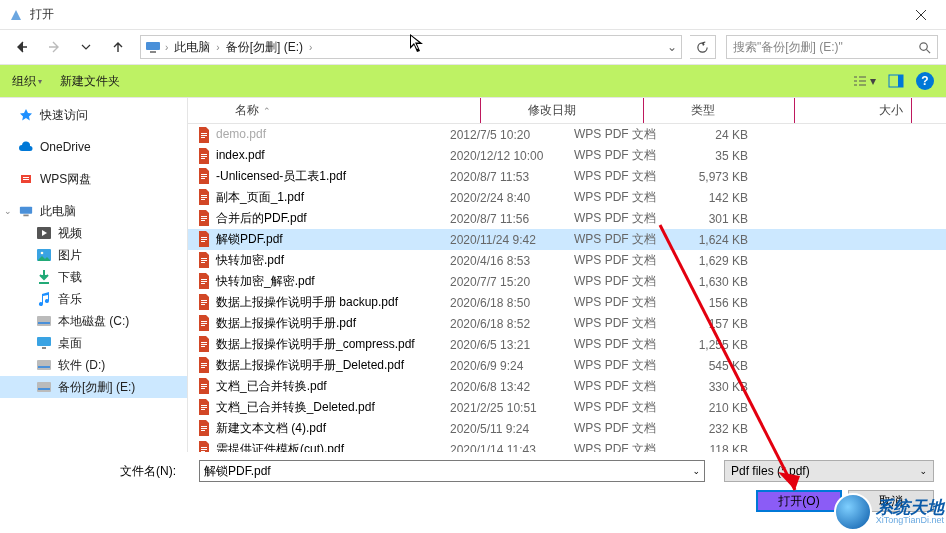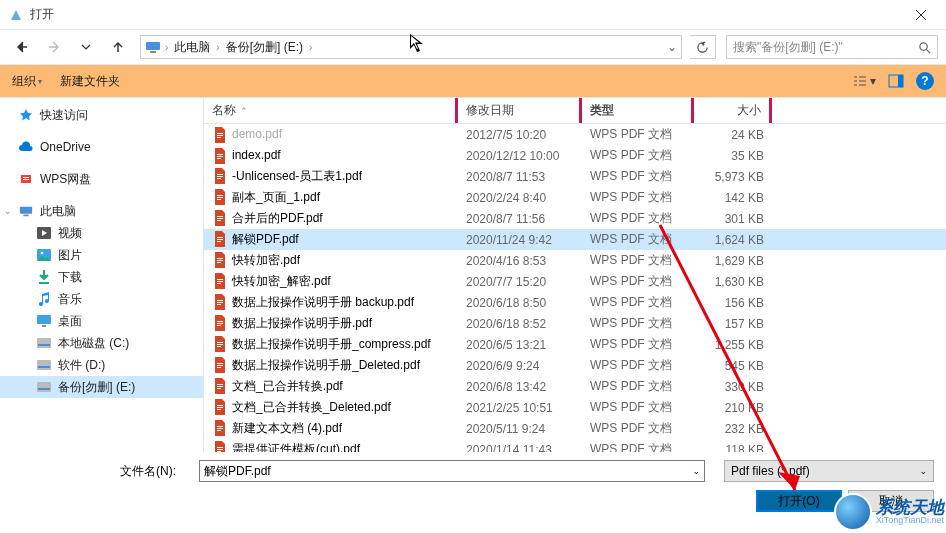"组织" .toolbar { background: #fdba74 -> #bef264 }
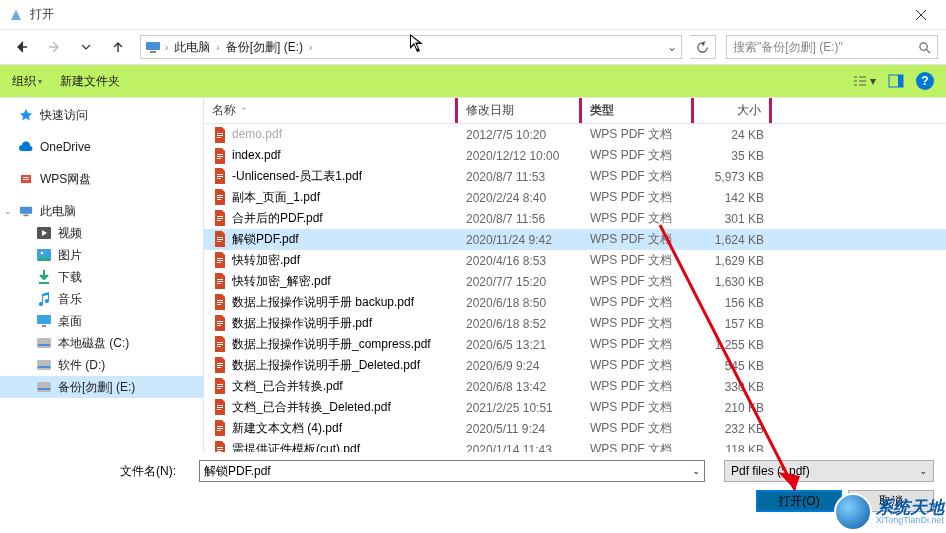"快速访问" .sidebar { width: 204px -> 188px }
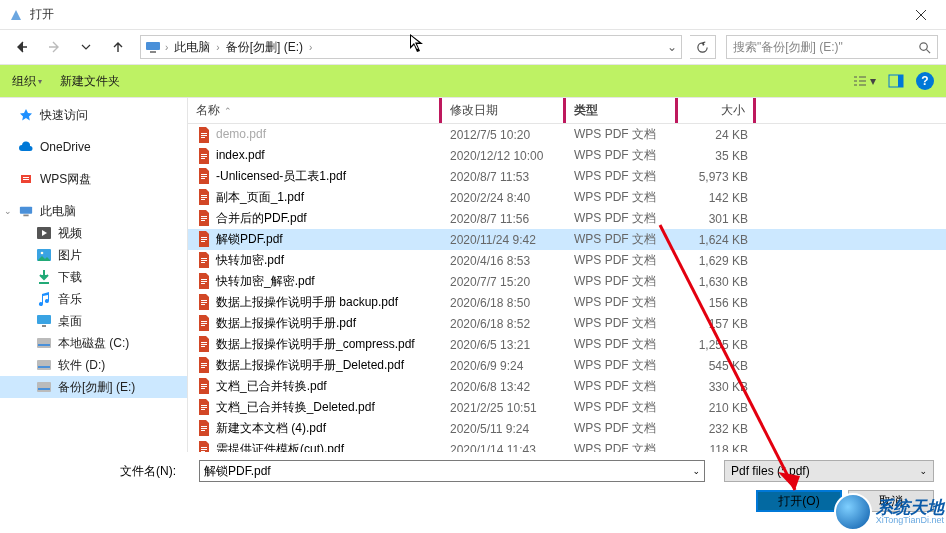"名称" .cols .col { border-right: 3px solid #be185d -> 1px solid #be185d; margin-left: none -> 39px }
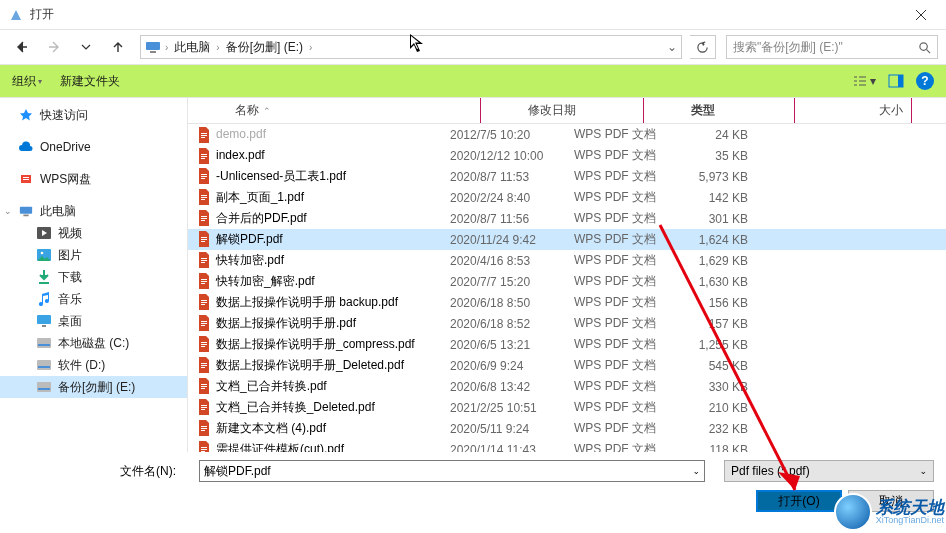"类型" .col-type { font-weight: bold -> none }
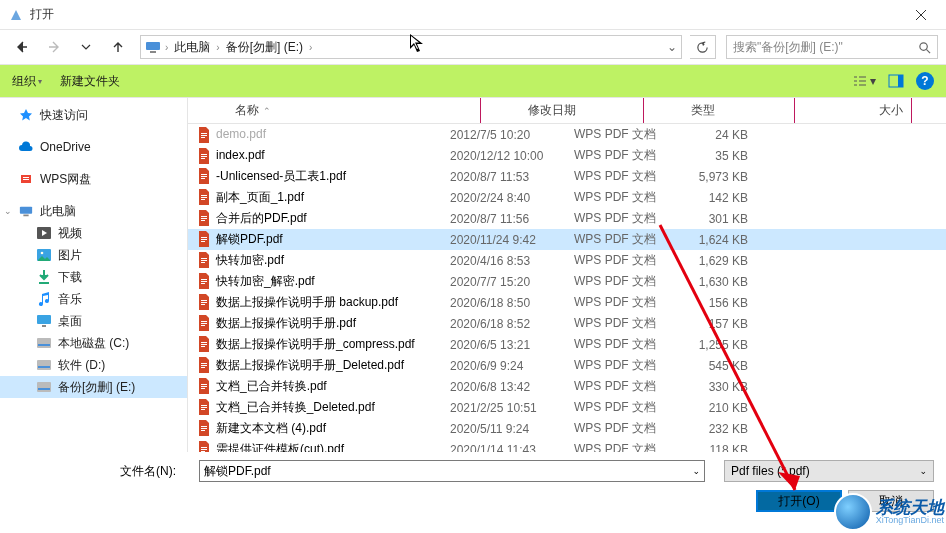"桌面" div.side-item { order: before "本地磁盘 (C:)" -> after "本地磁盘 (C:)" }
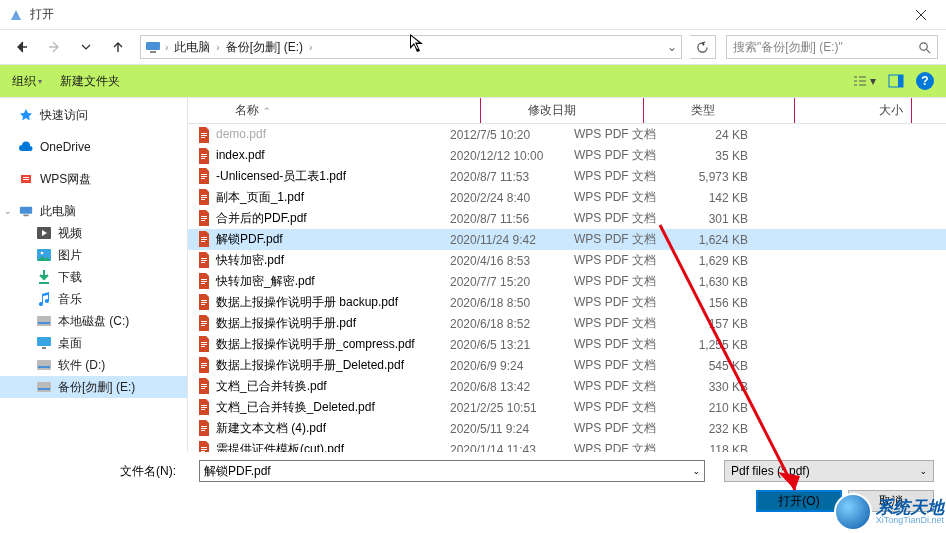"打开(O)" .btns-row .btn.primary { background: #0369a1 -> #8b5cf6 }
